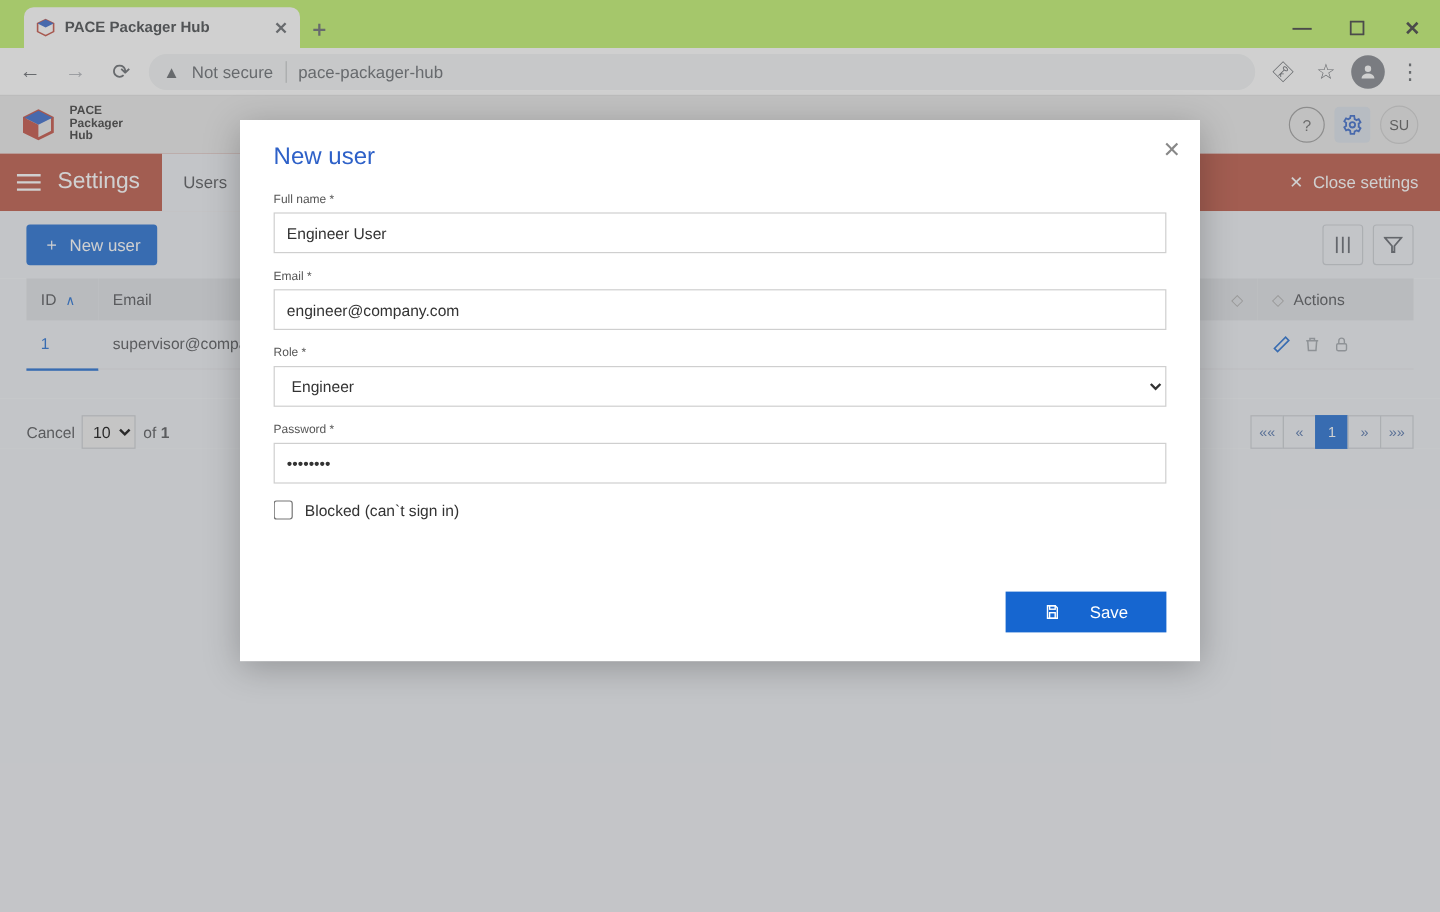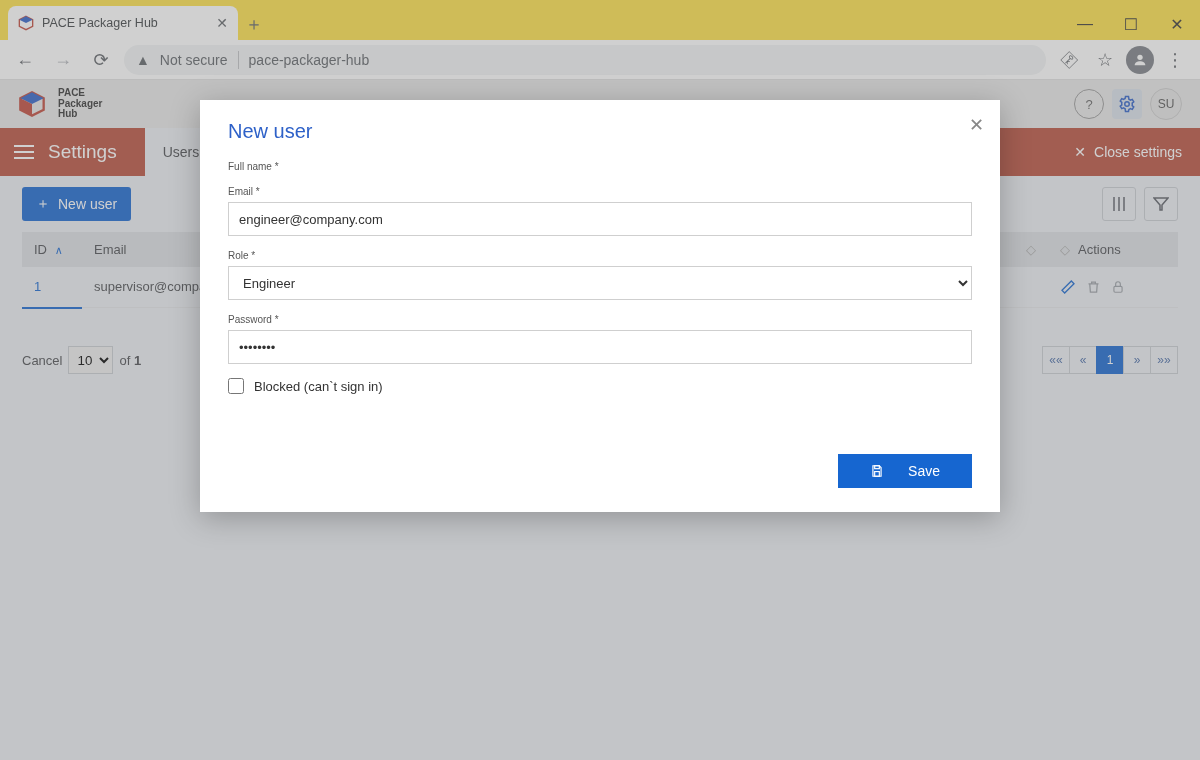"PACE Packager Hub" .tab-strip { background: #fde047 -> #bef264; font-weight: none -> bold; padding-left: 8px -> 20px }
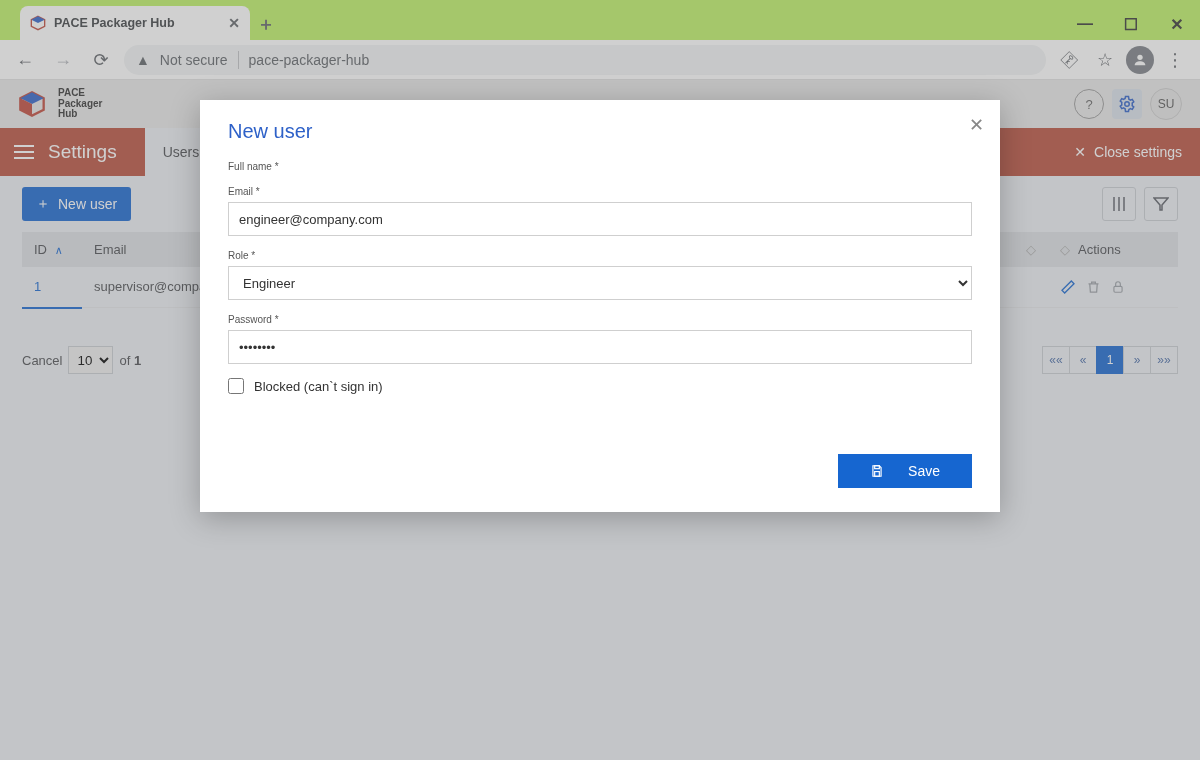"Settings" .settings-title { padding-right: 28px -> 18px }
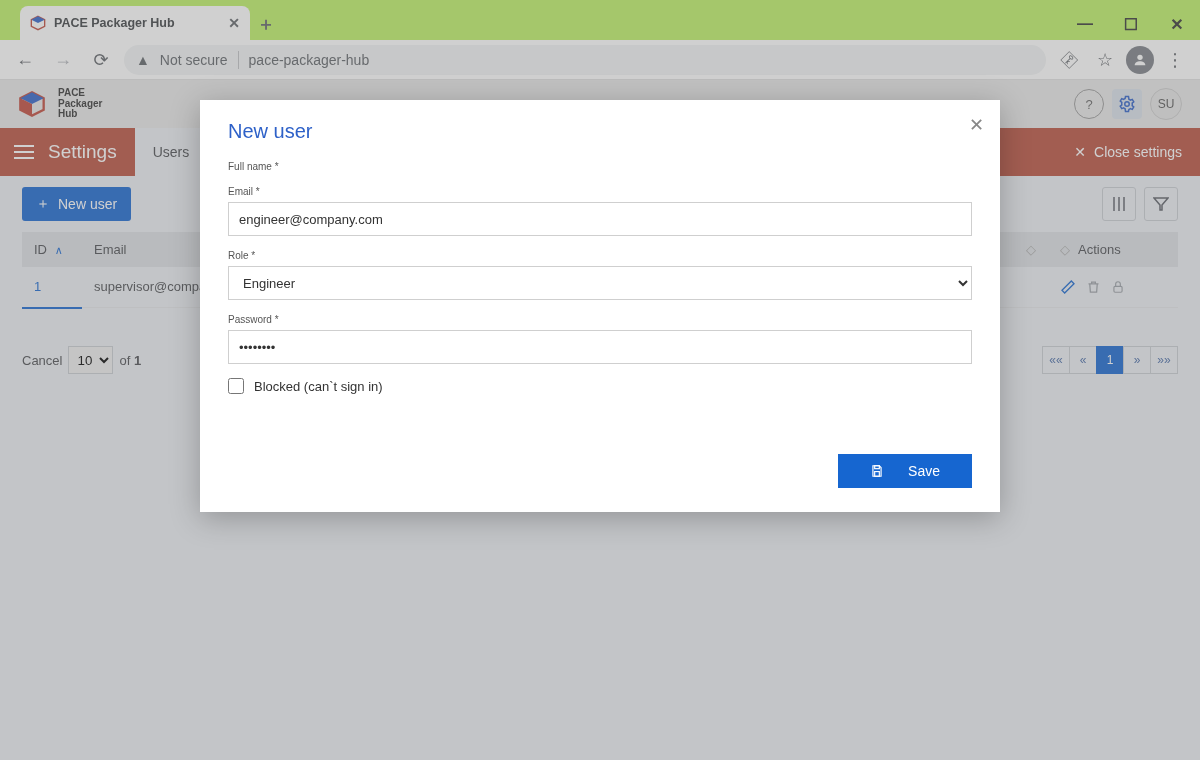"Engineer User" input.form-control { html: none -> <input> }
